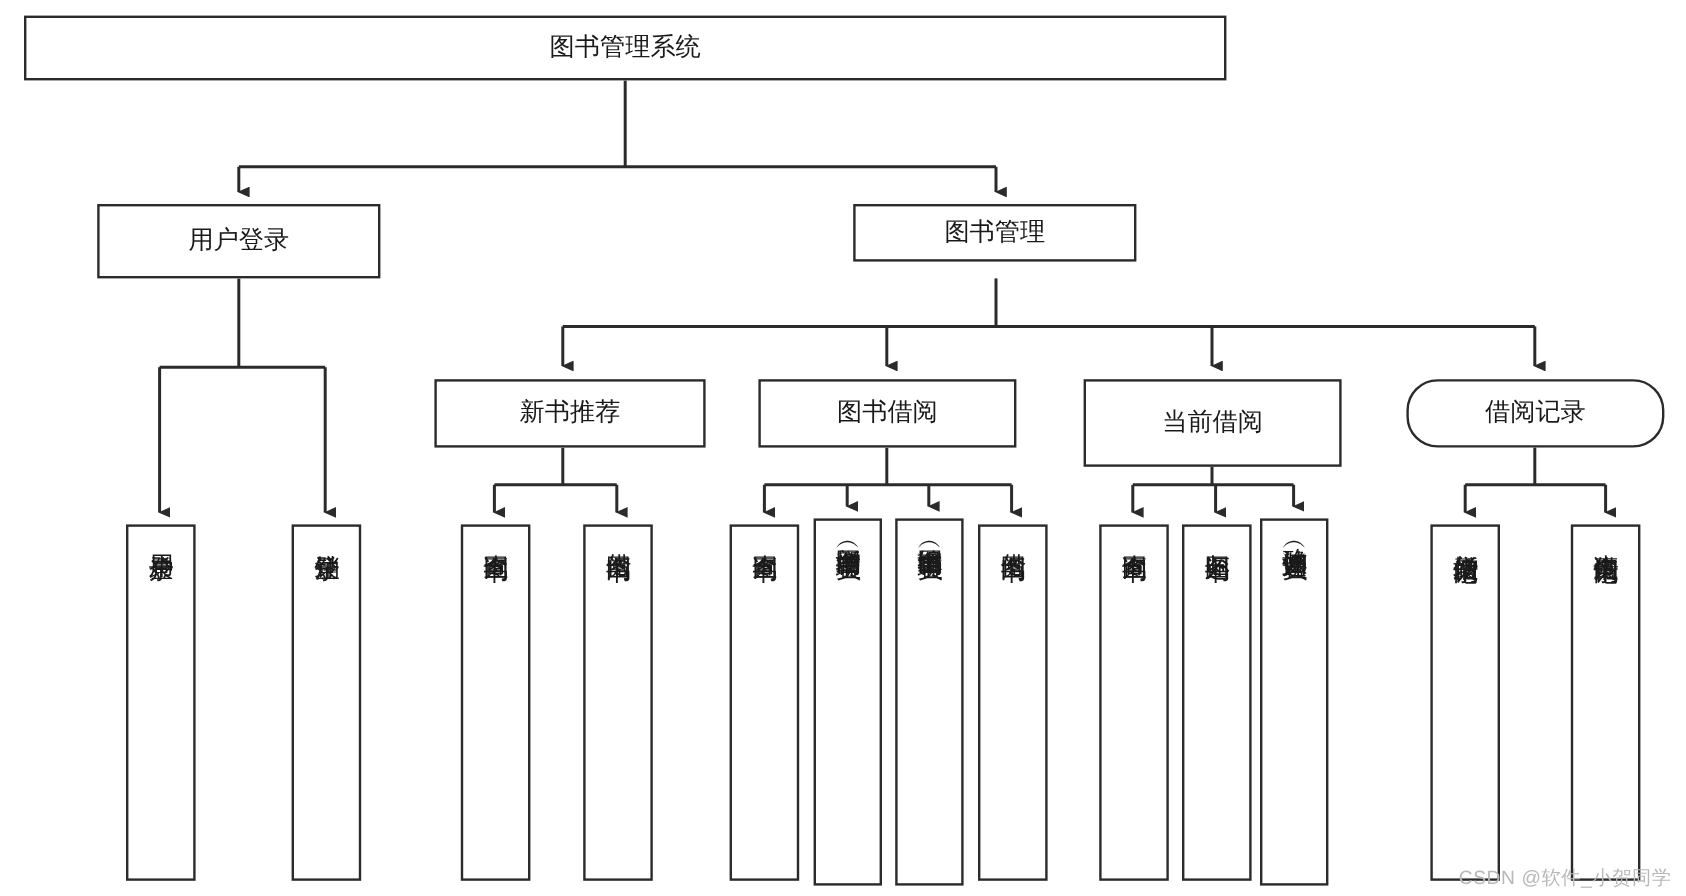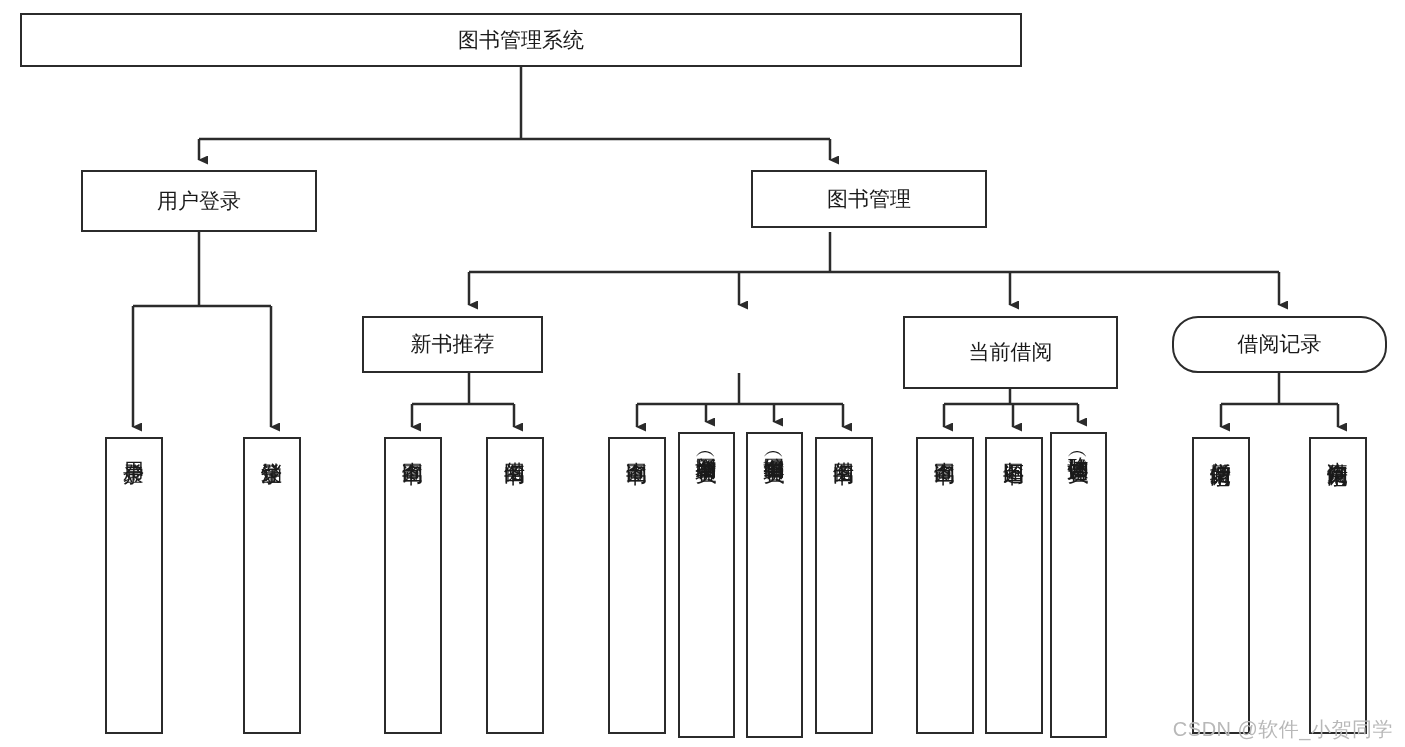"图书管理" div.node { height: 58px -> 48px; margin-left: 40px -> none }
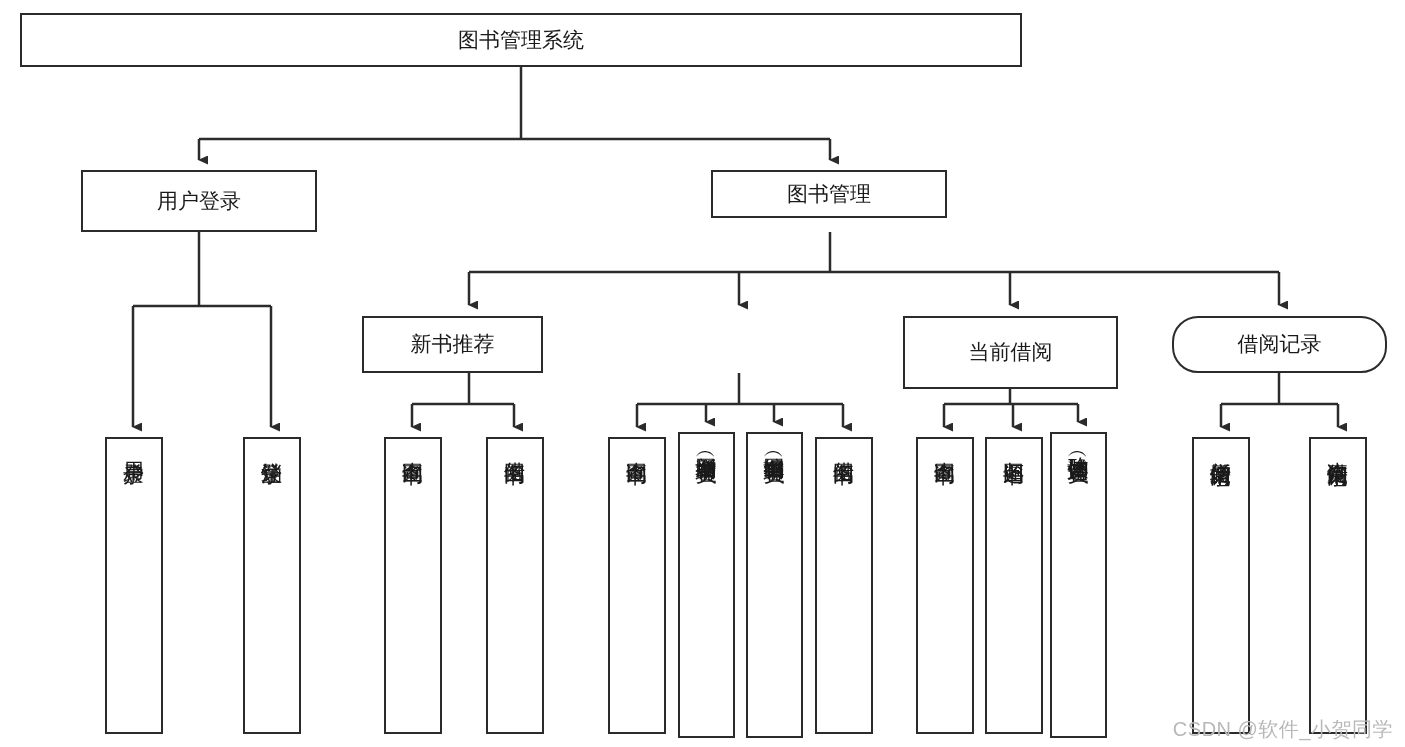"新书推荐" div.node { width: 181px -> 226px }
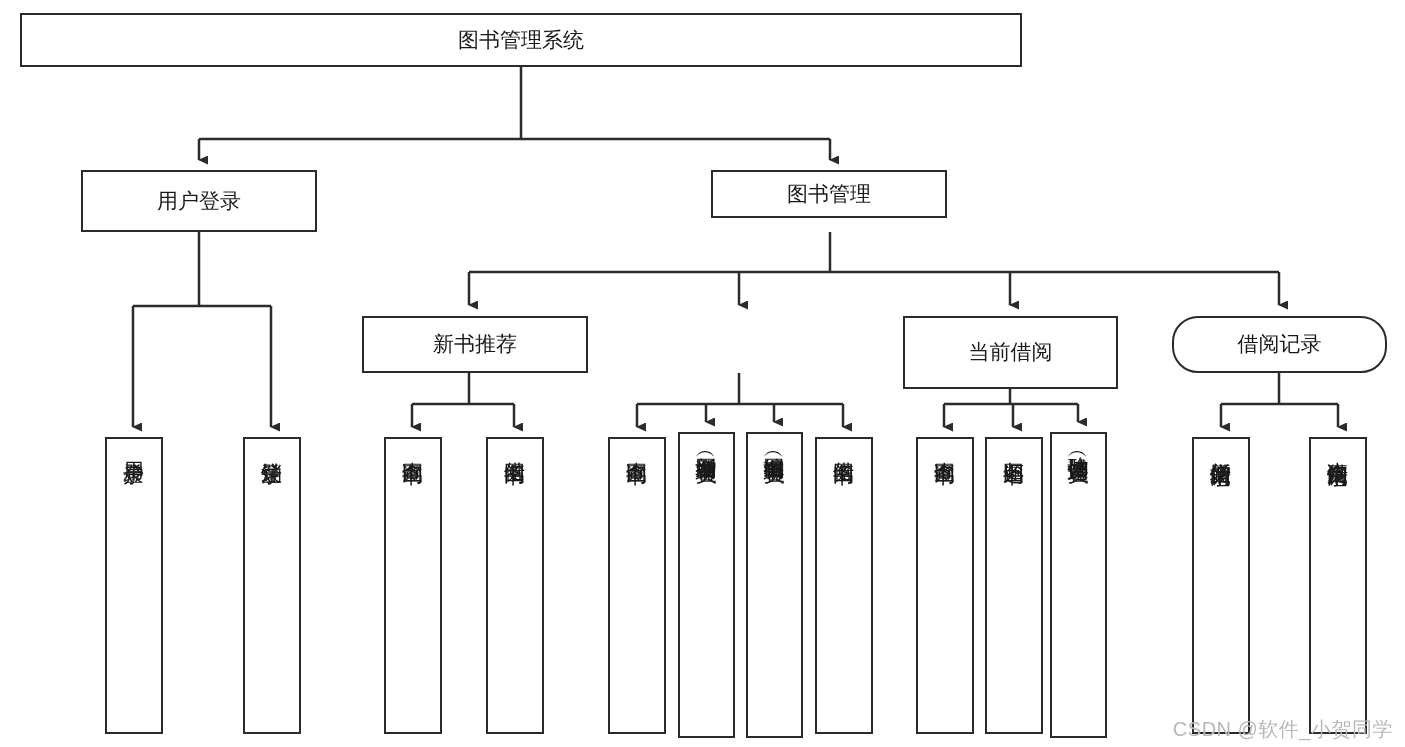"图书借阅" div.node { html: none -> <div> <span>图书借阅</span> </div> }
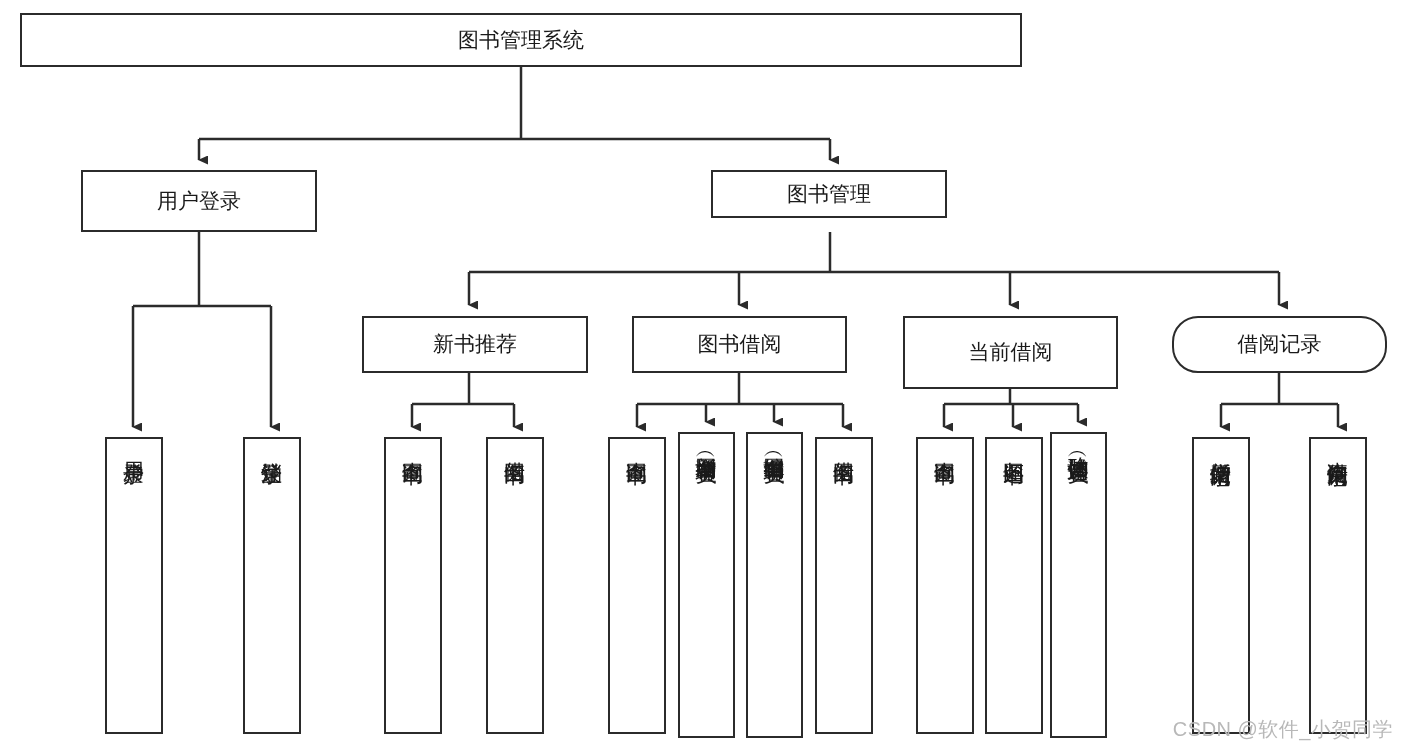"CSDN @软件_小贺同学" #watermark { font-size: 20px -> 16px }
